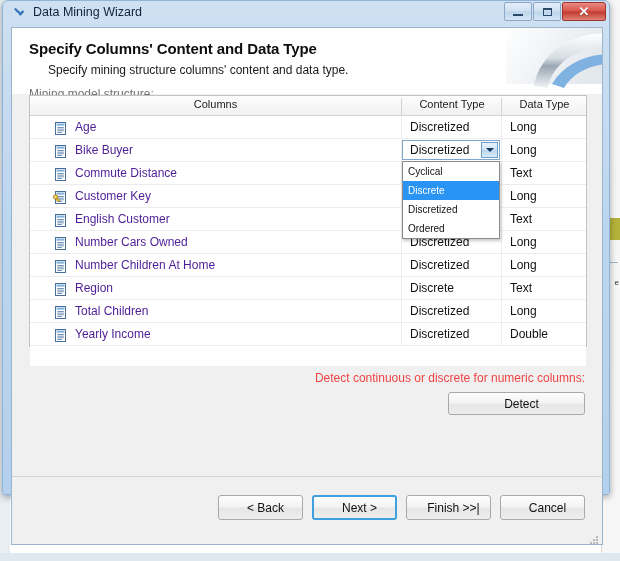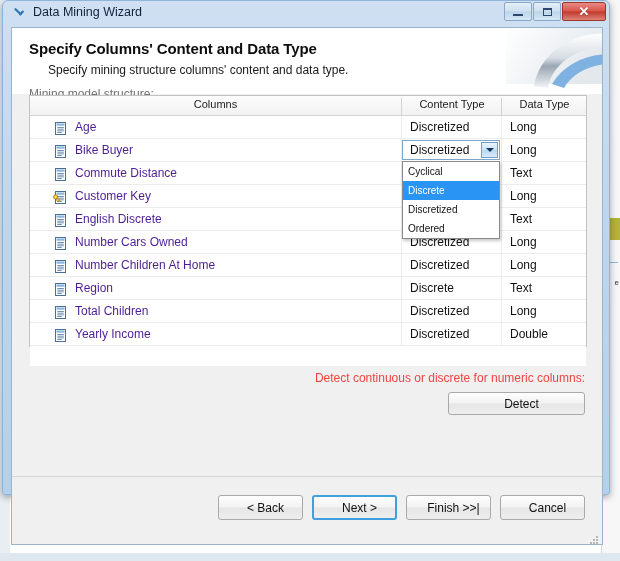"English Discrete" span.col-name { text: Discrete -> Customer }
